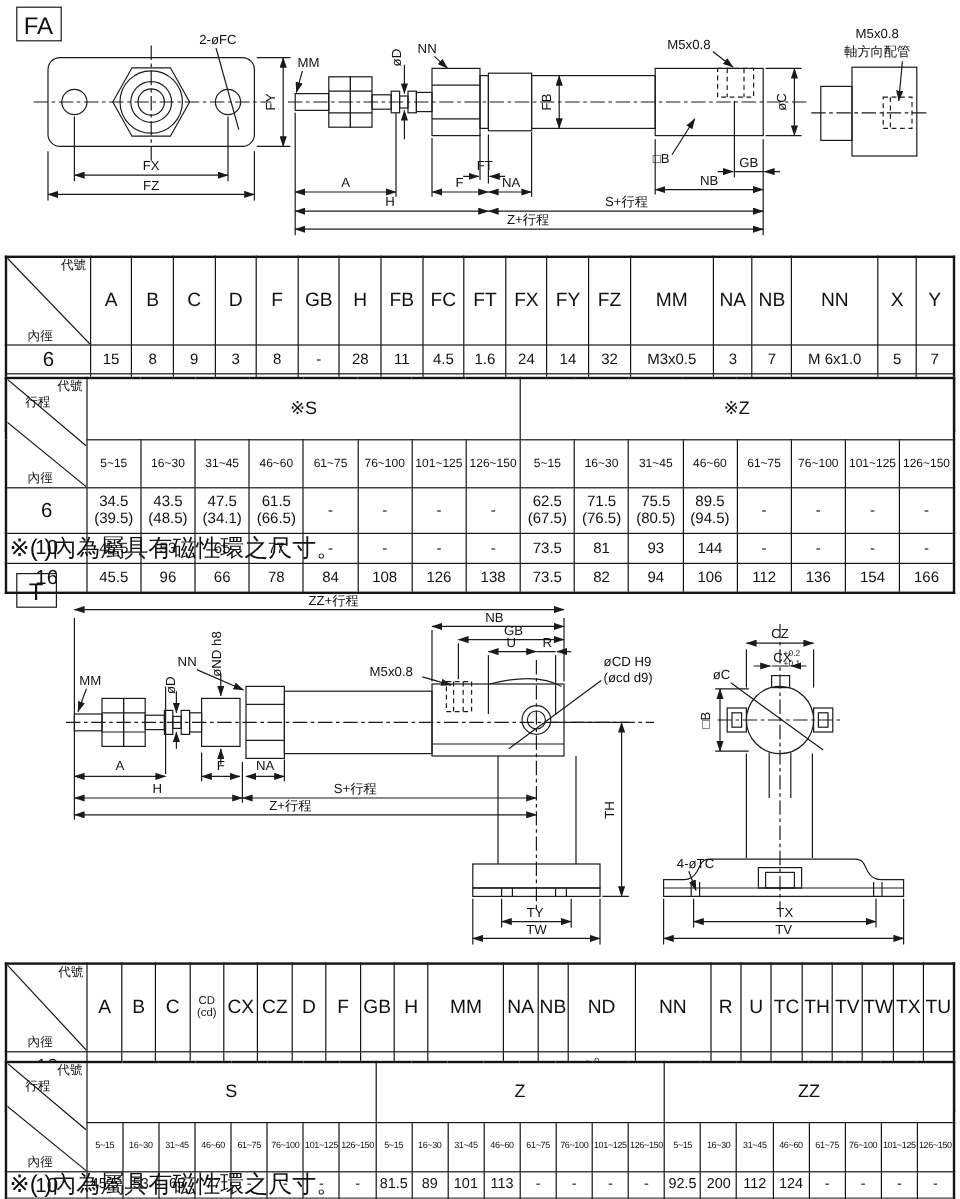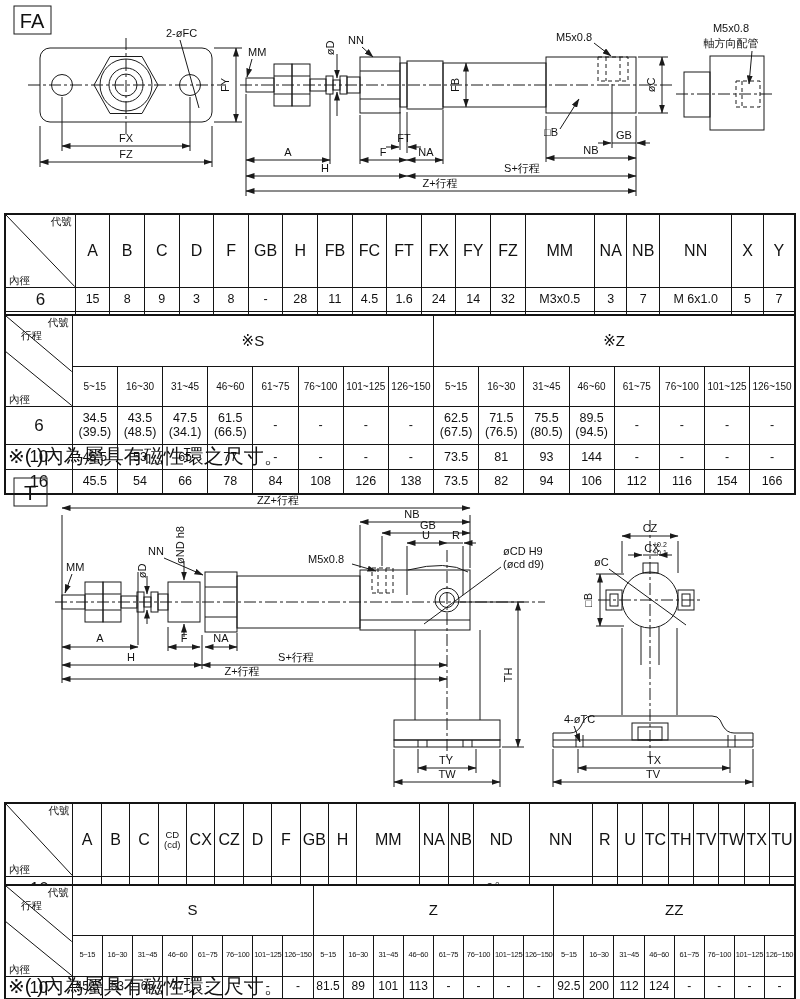"內徑" th.diag .db { left: 3px -> 17px }
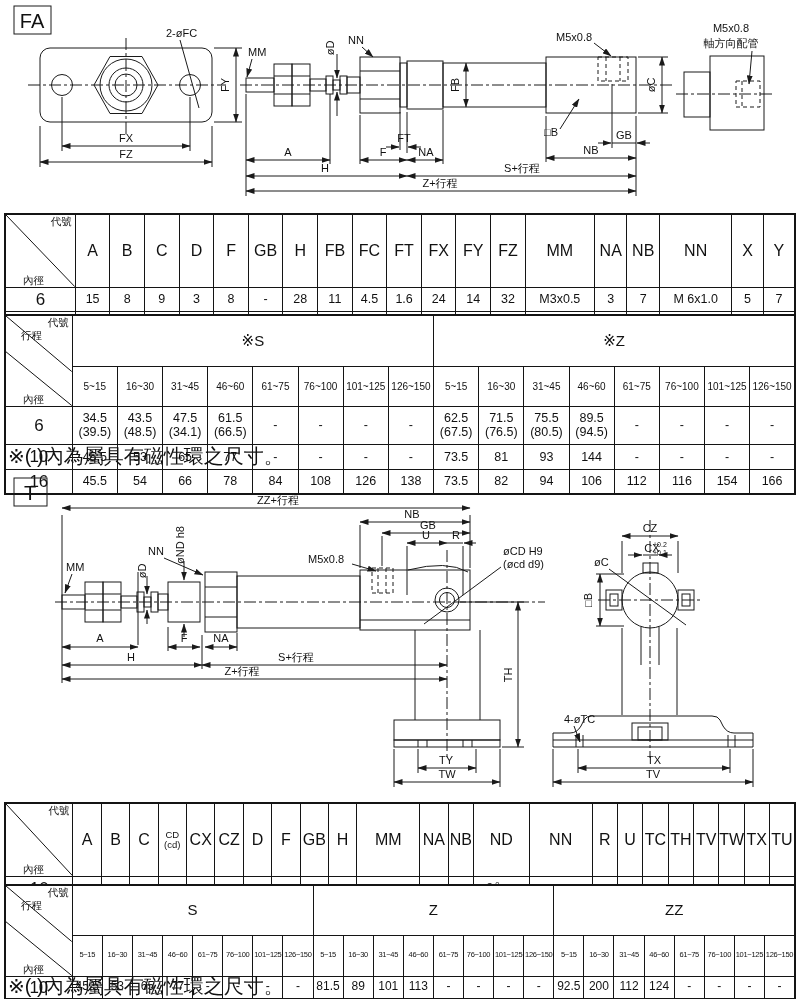"54" td { text: 54 -> 96 }
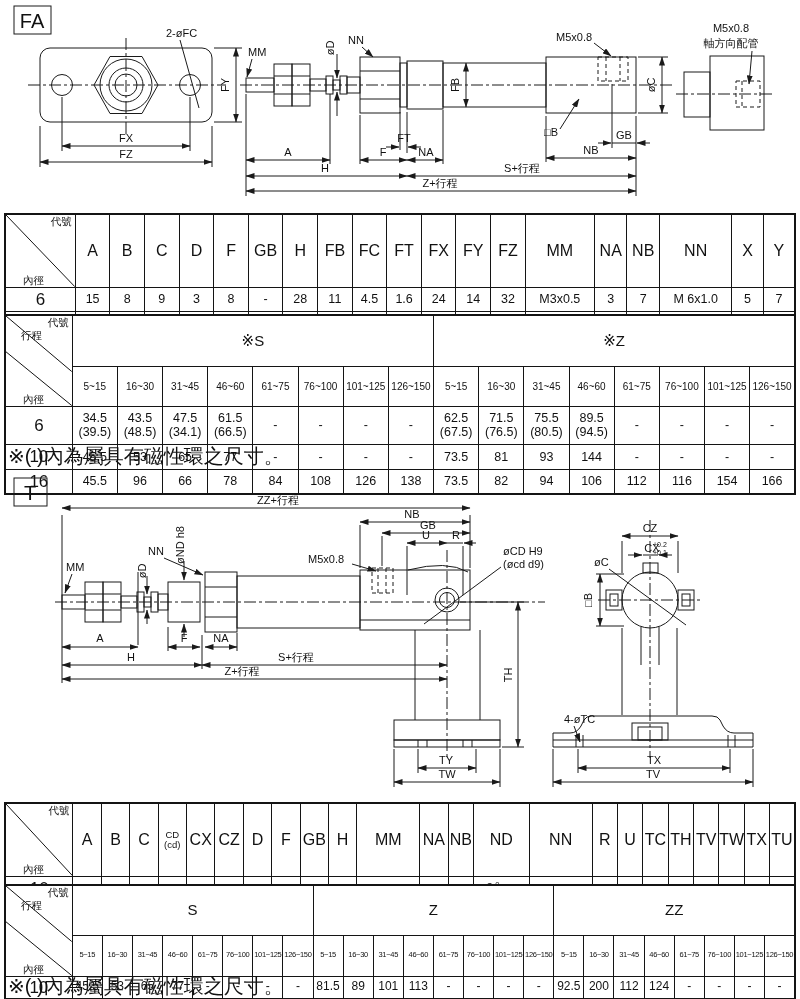"116" td { text: 116 -> 136 }
